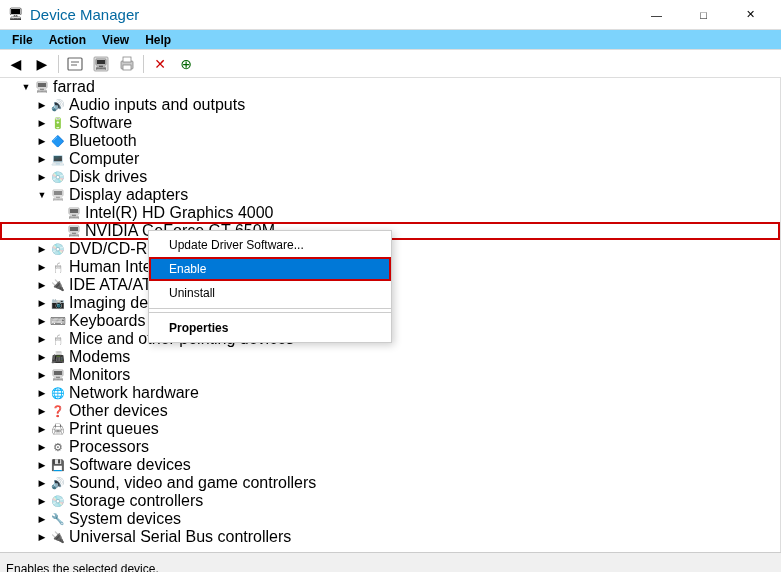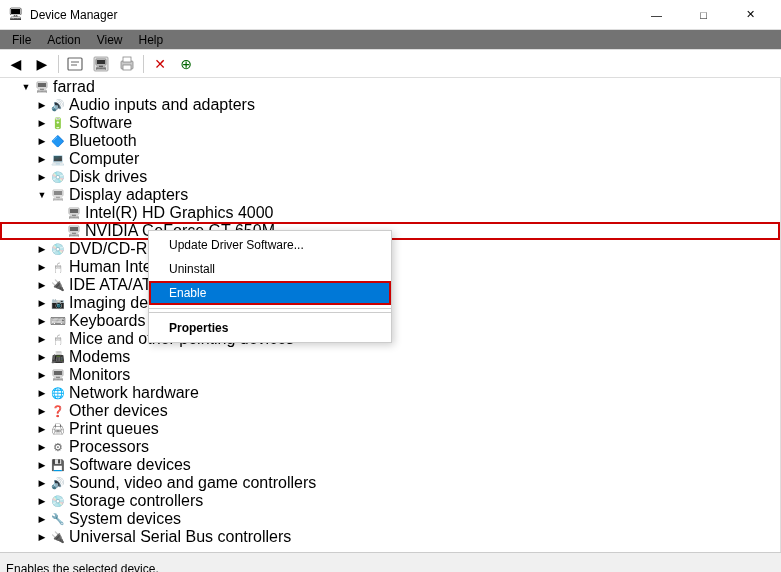"Device Manager" .title-bar-title { color: #000000 -> #0369a1; font-size: 12px -> 15px }
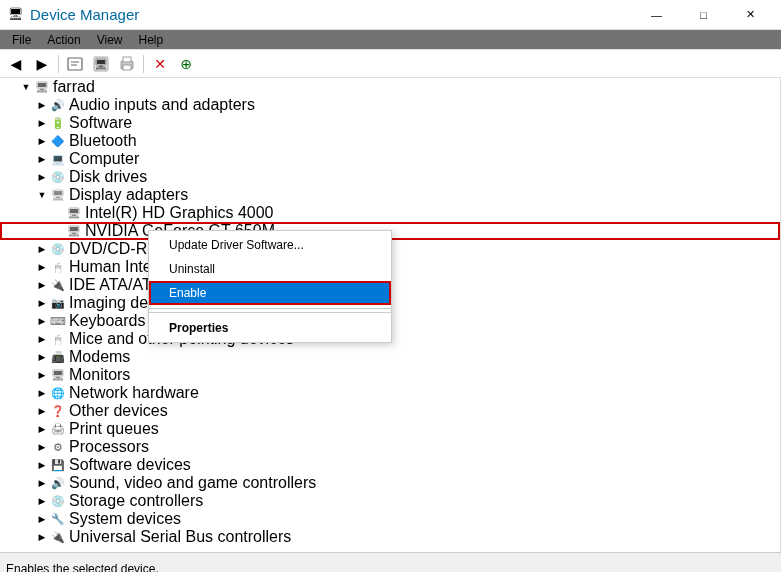"File" .menu-bar { background: #737373 -> #7dd3fc; font-weight: none -> bold }
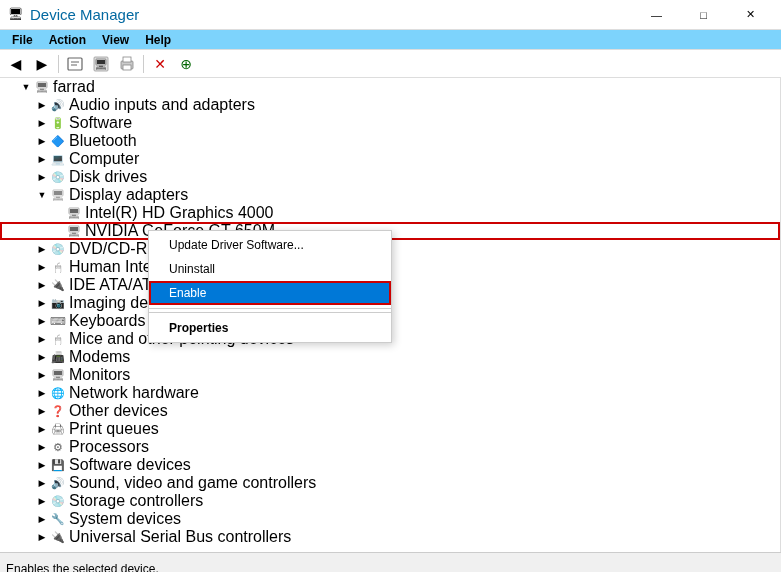"Audio inputs and adapters" span.tree-label { text: adapters -> outputs }
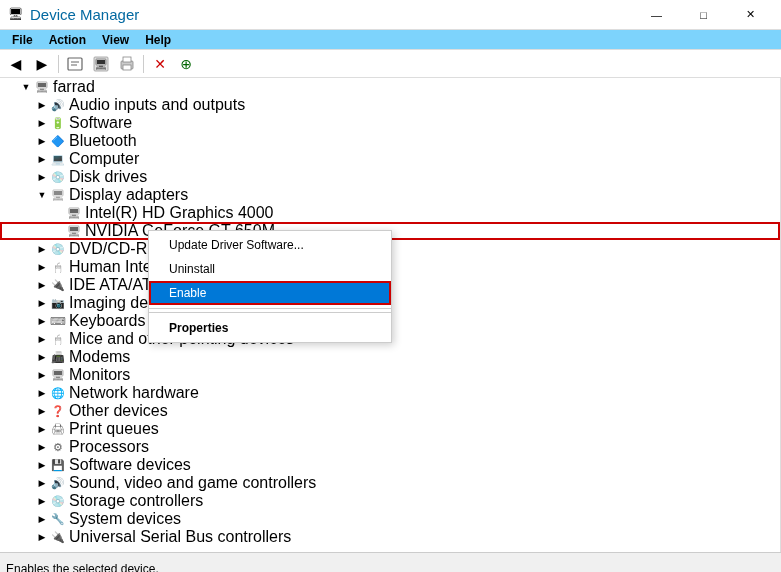"Uninstall" span.context-menu-item { order: before "Enable" -> after "Enable" }
